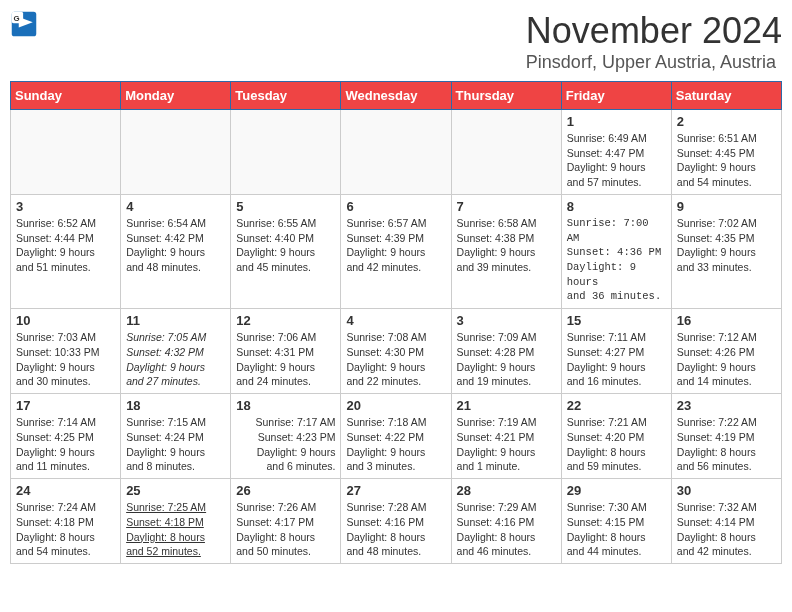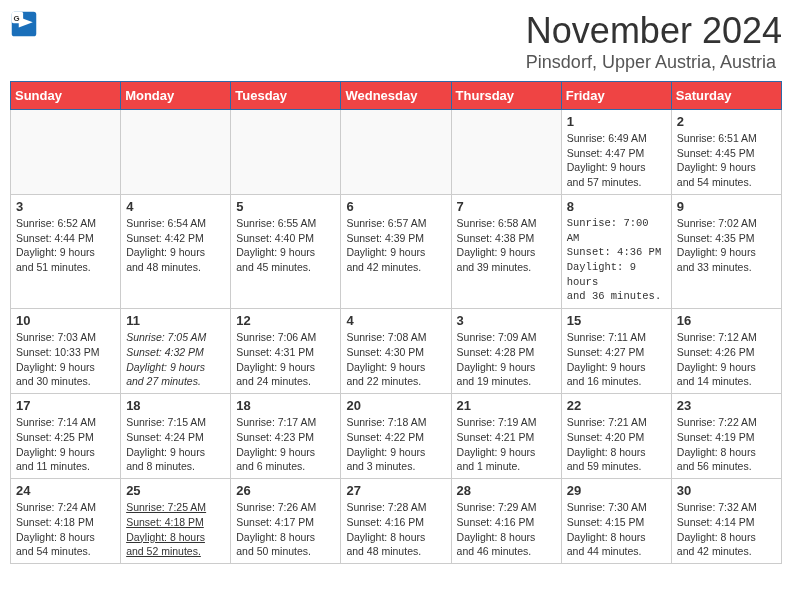"Sunrise: 7:17 AM" div.day-info { text-align: none -> right }
